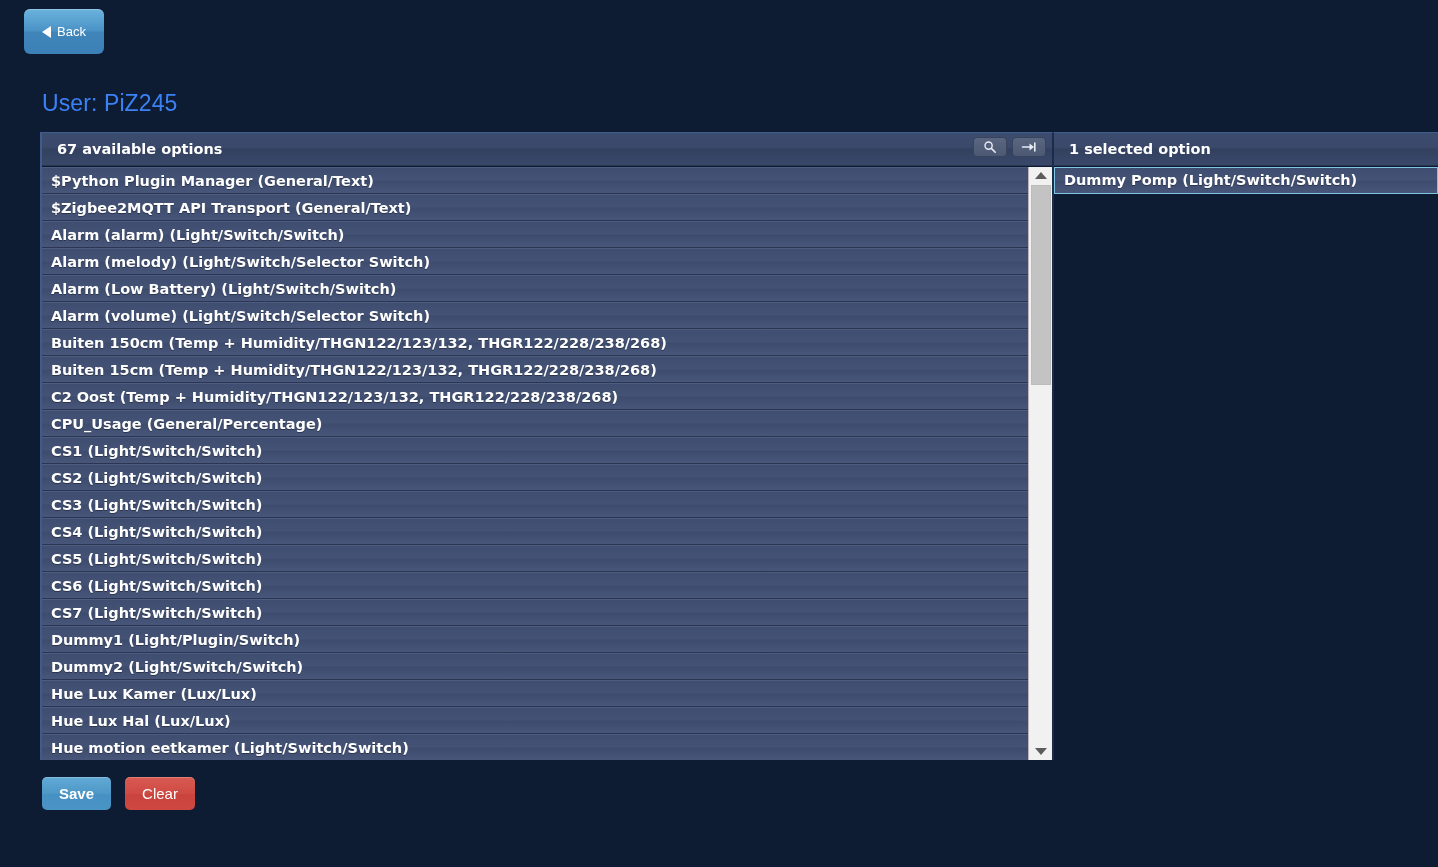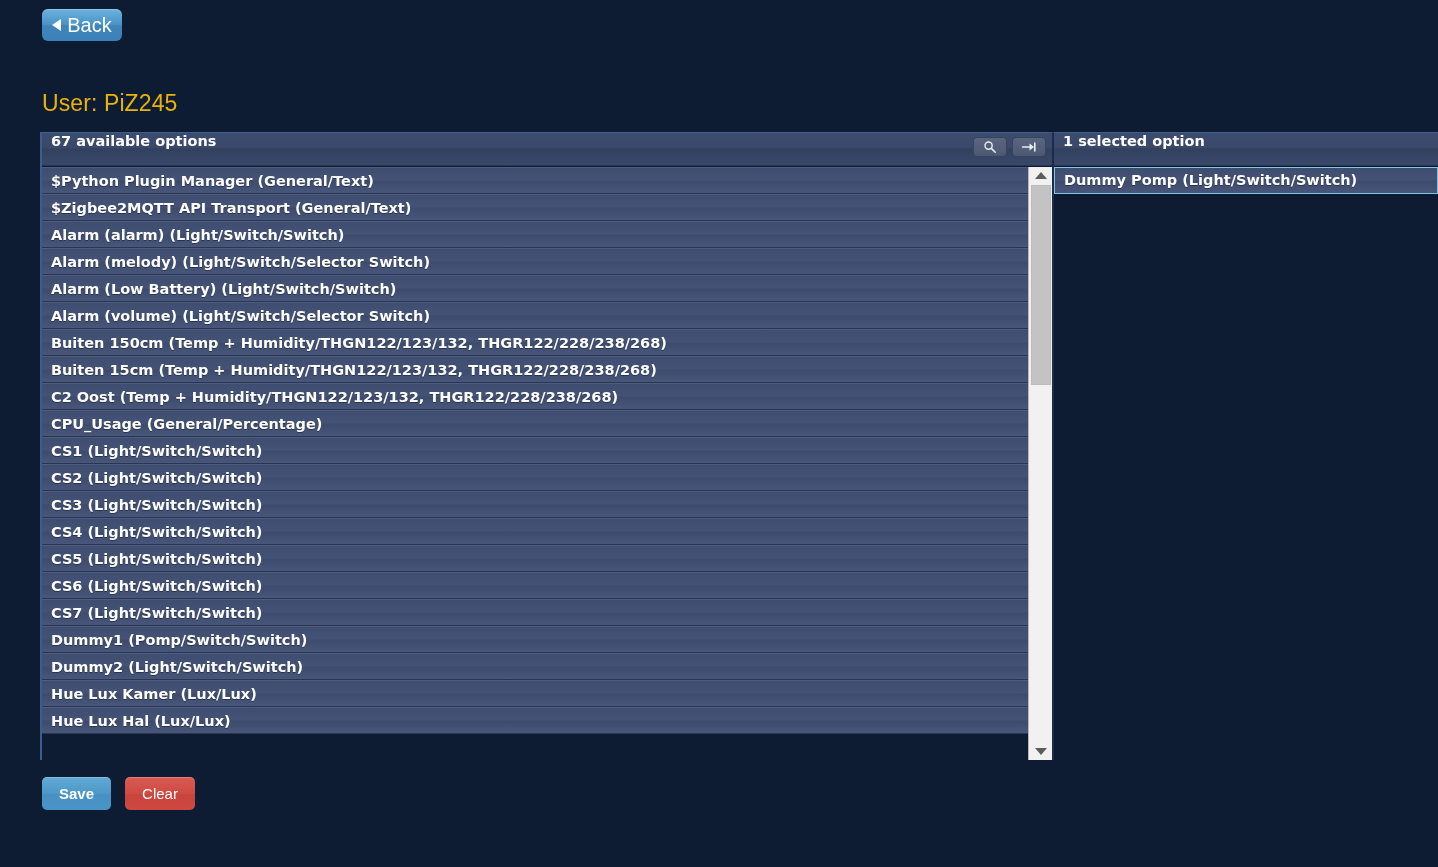"Back" #back-btn { font-size: 20px -> 13px; height: 32px -> 45px; left: 42px -> 24px }
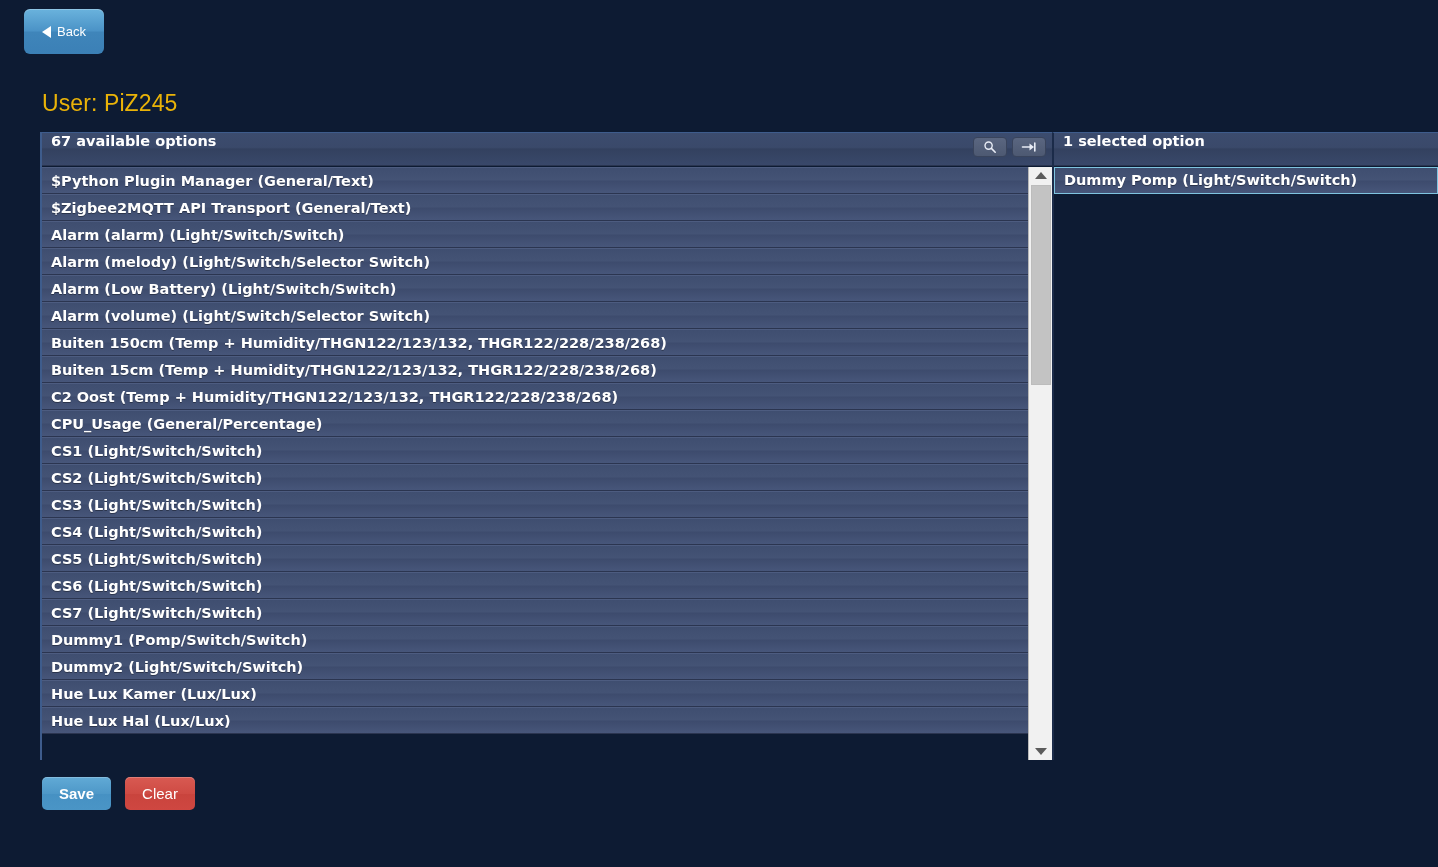"User: PiZ245" #user-title { color: #eab308 -> #3b82f6 }
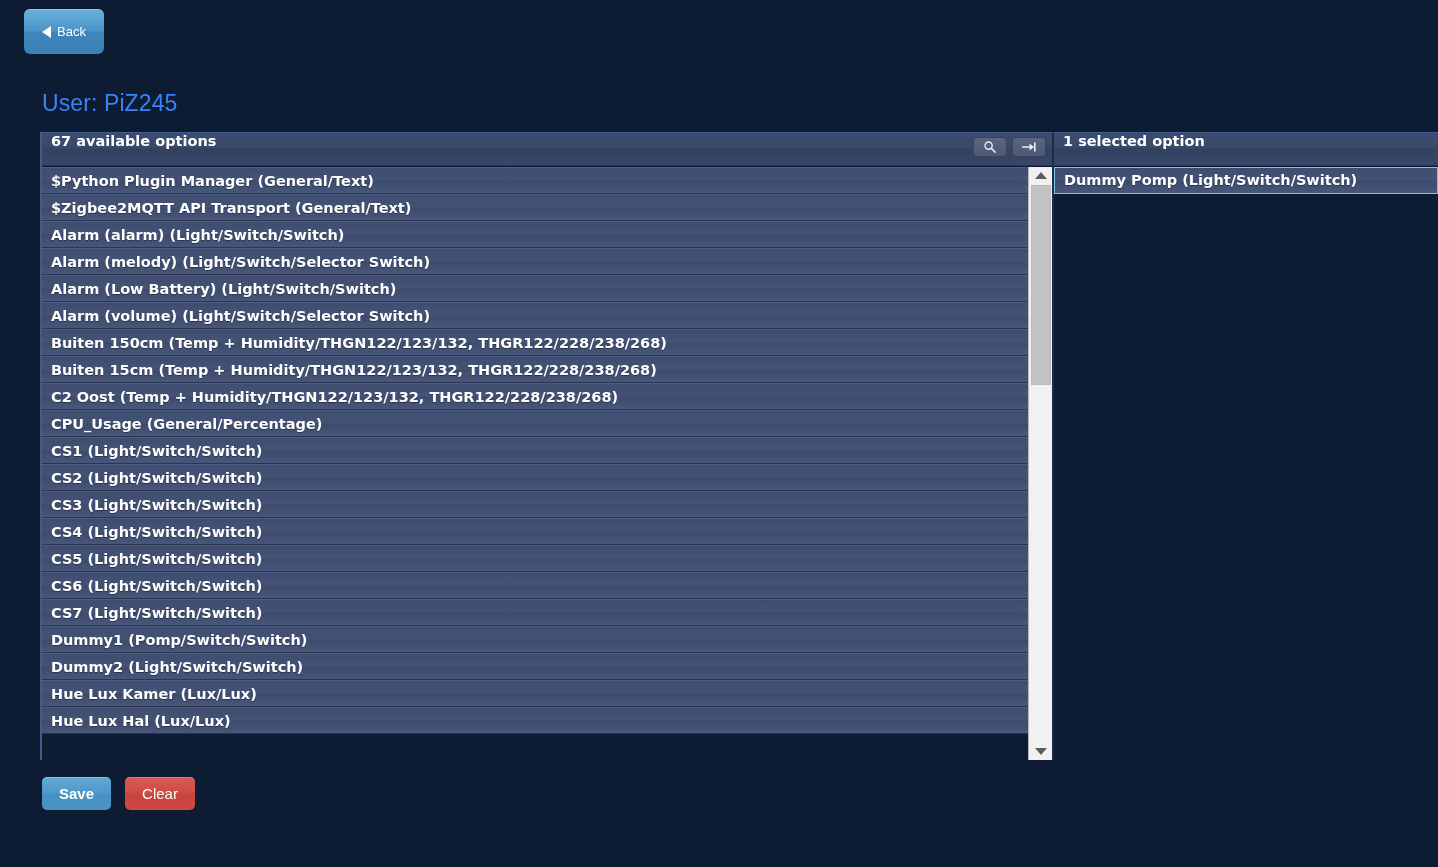"67 available options" .panel-header { align-items: none -> center; padding-left: 9px -> 15px }
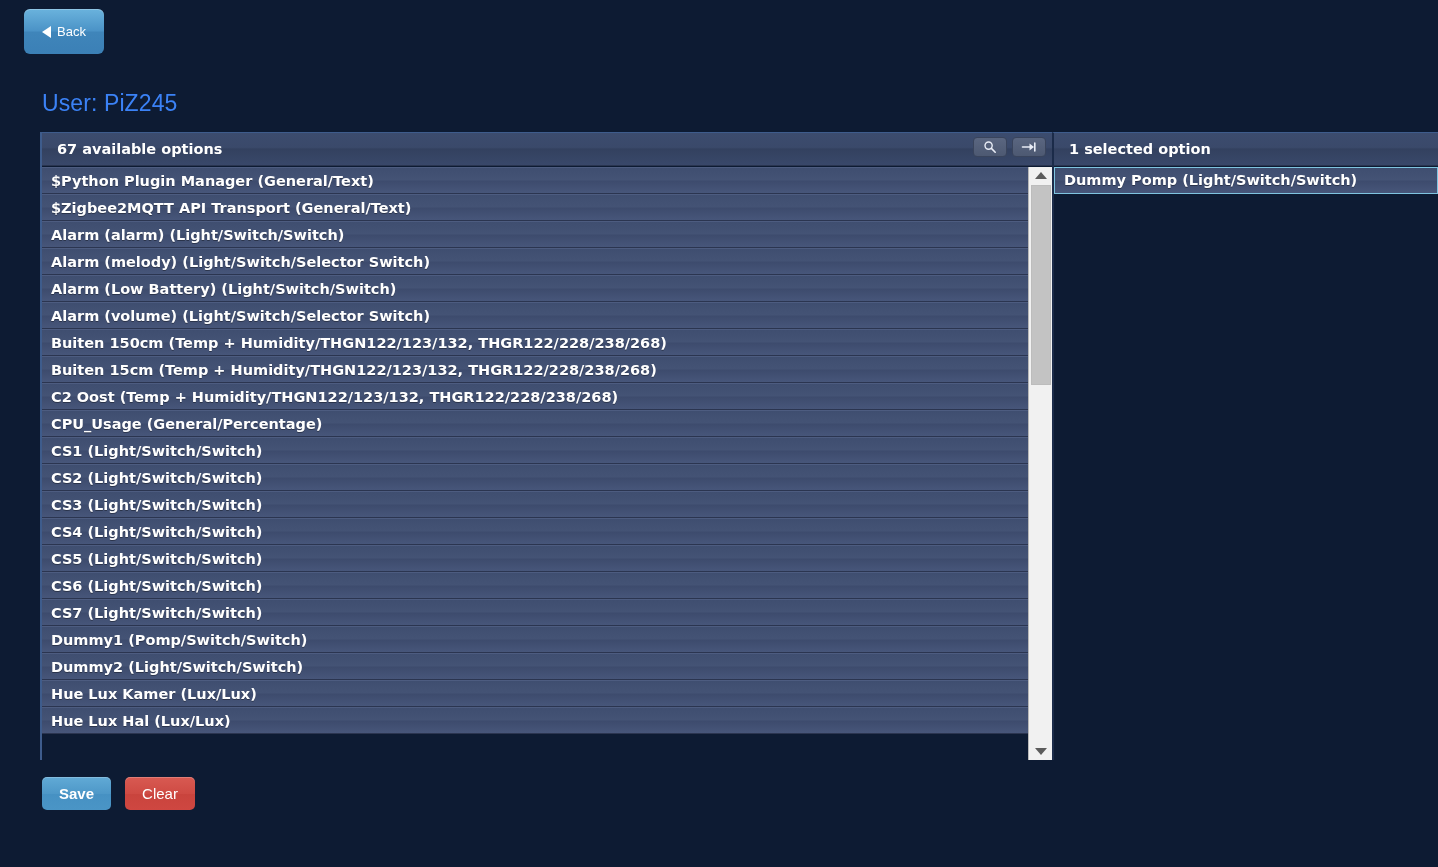"Dummy1 (Pomp/Switch/Switch)" div.option { text: Pomp/Switch/Switch -> Light/Plugin/Switch }
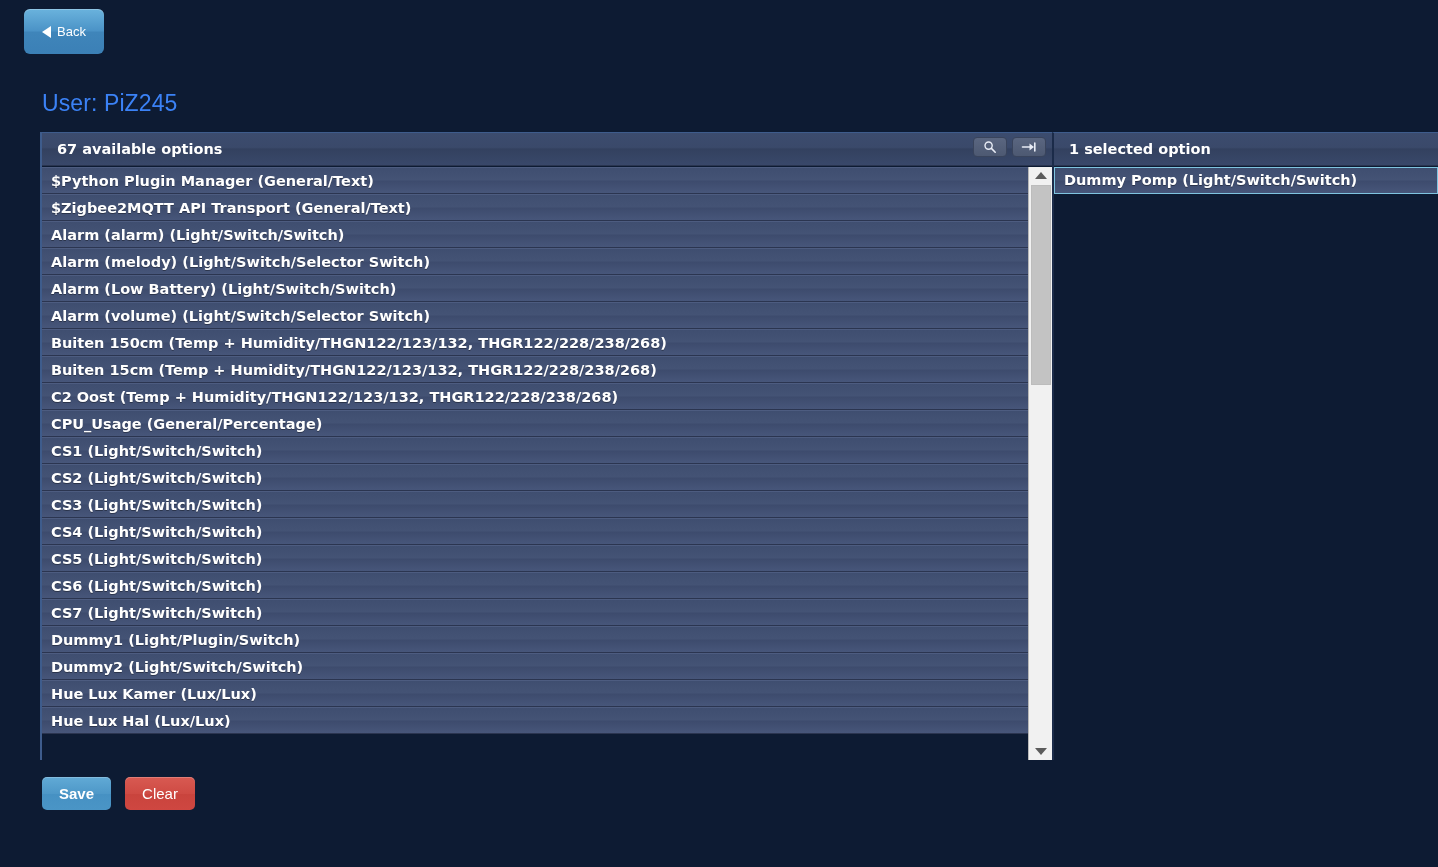"Hue motion eetkamer" div.option { html: none -> <div>Hue motion eetkamer (Light/Switch/Switch)</div> }
